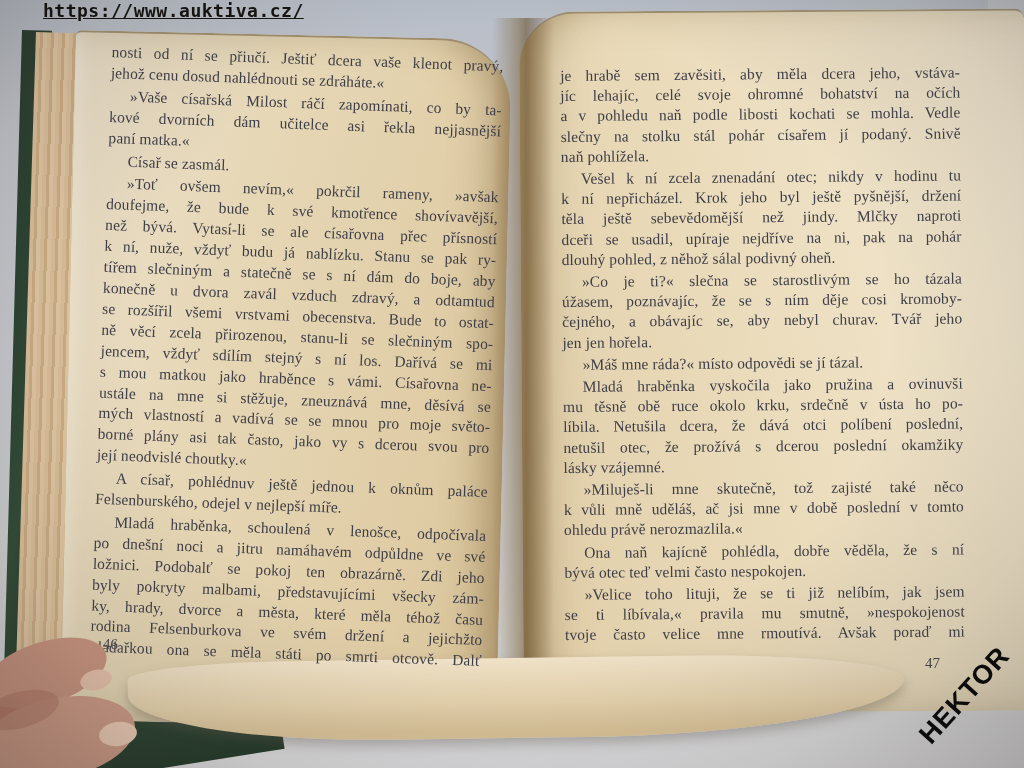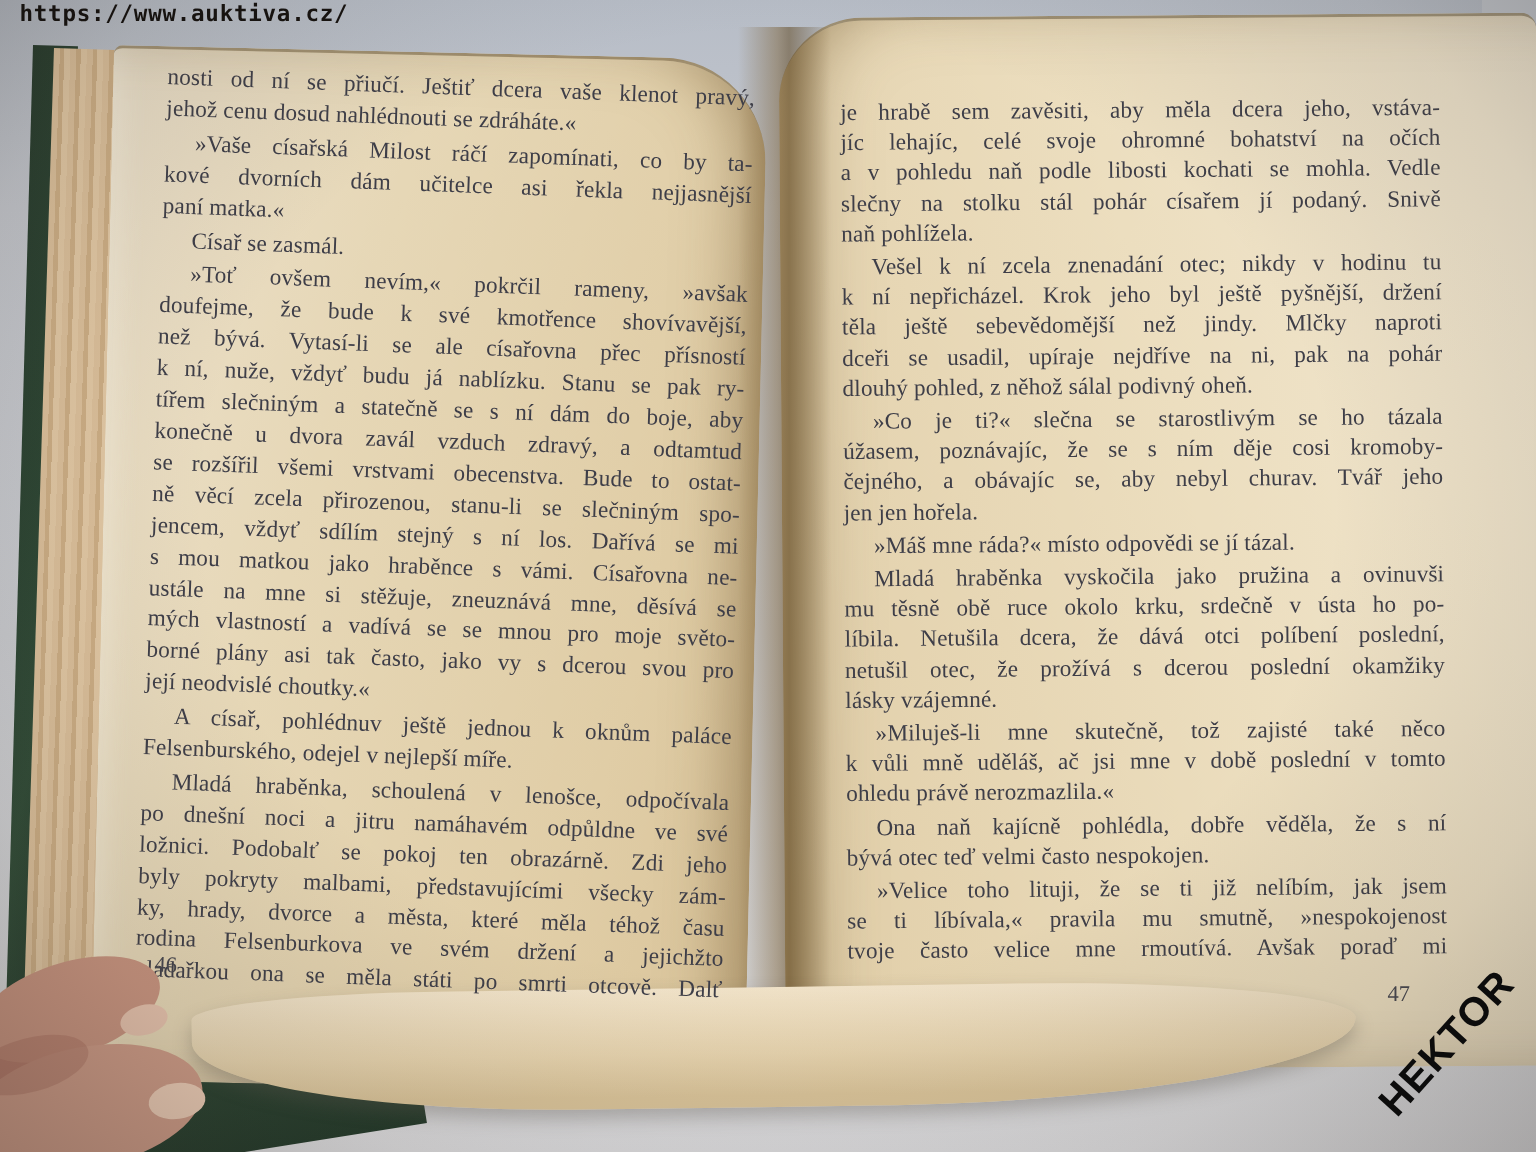"https://www.auktiva.cz/" .wm-url { font-size: 15px -> 18px; left: 13px -> 43px; text-decoration: none -> underline }
